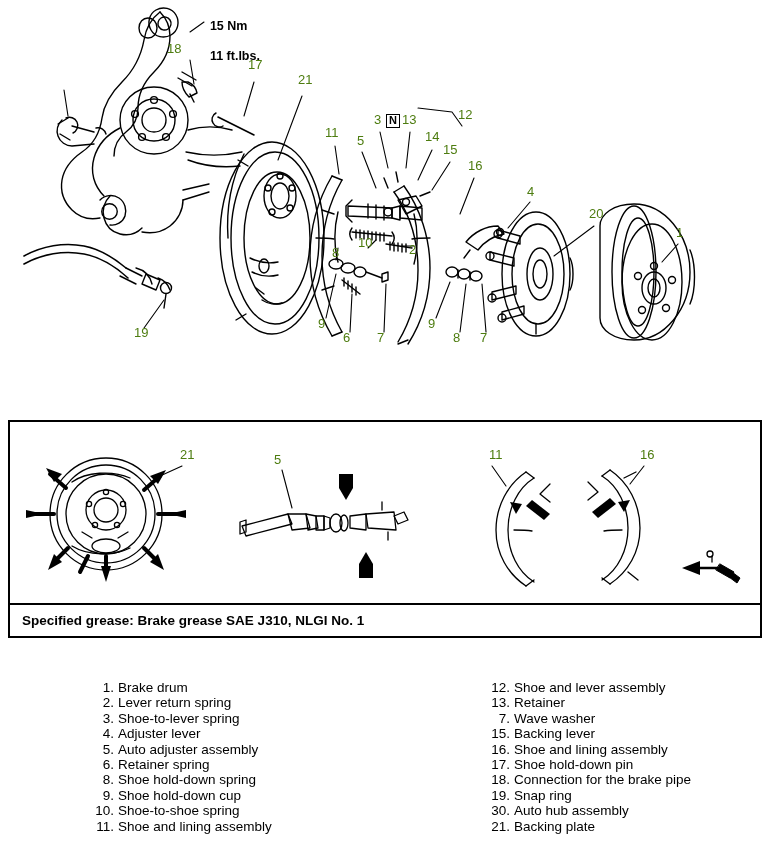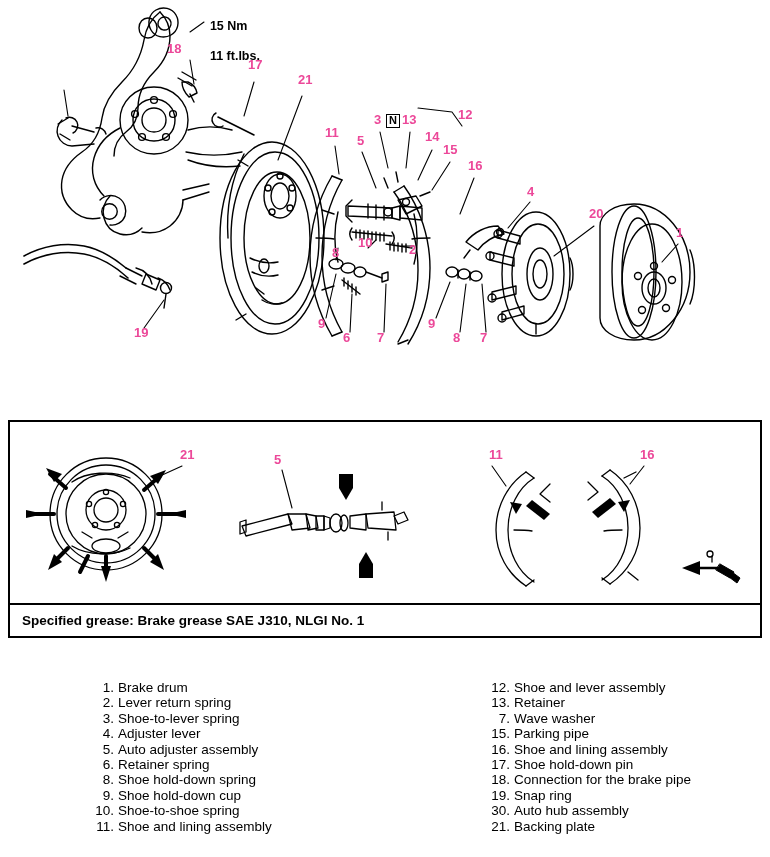"18" .lbl { color: #ec4899 -> #4d7c0f; font-weight: bold -> normal }
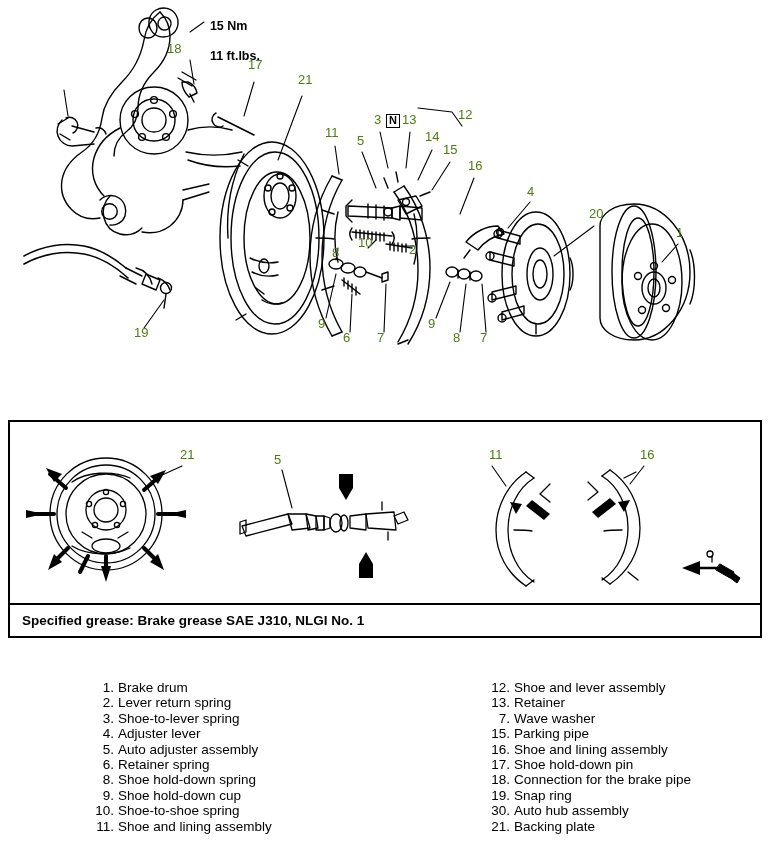"Parking pipe" span { text: Parking pipe -> Backing lever }
